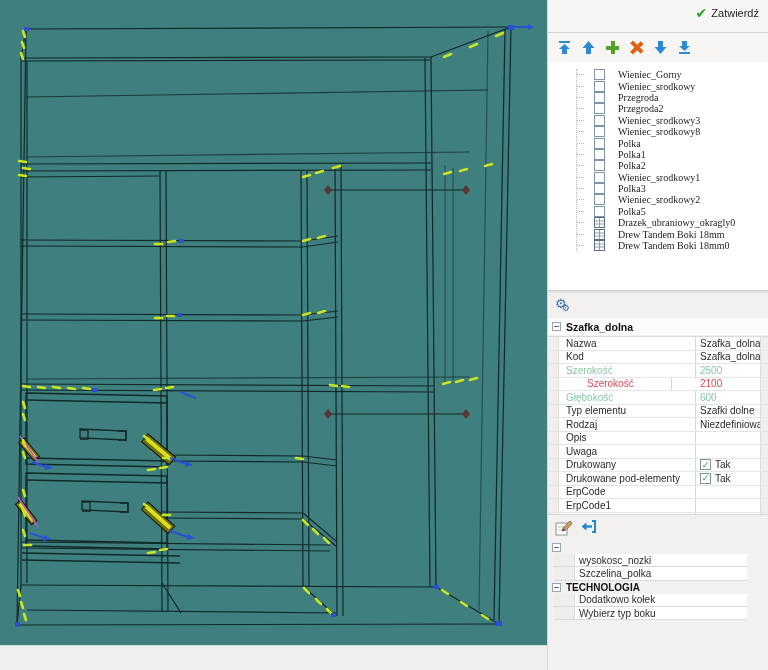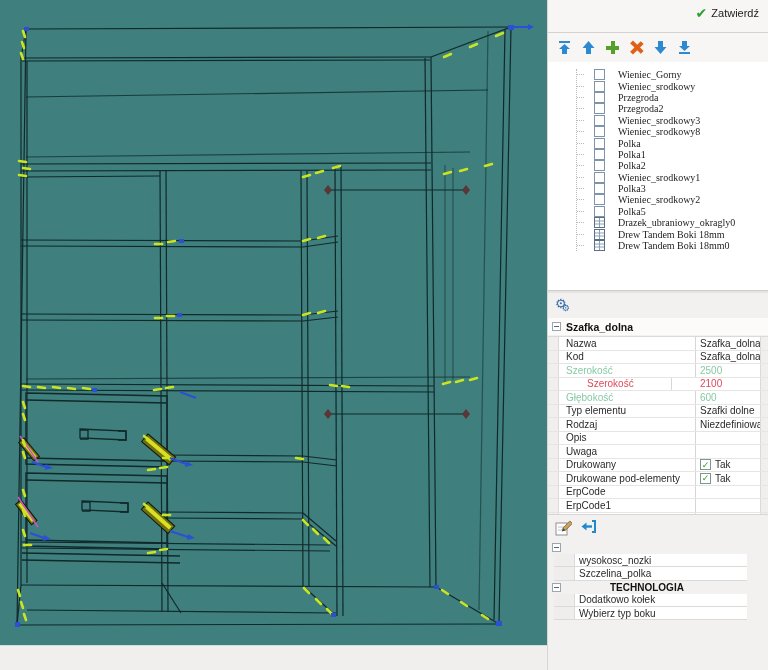"TECHNOLOGIA" .grp-title { margin-left: 44px -> none }
